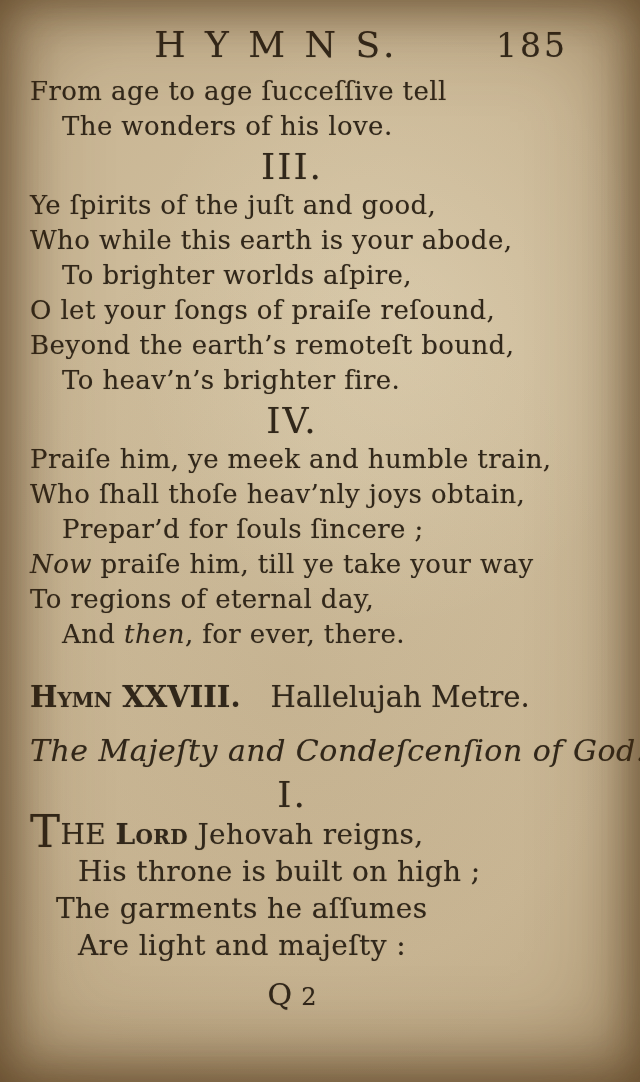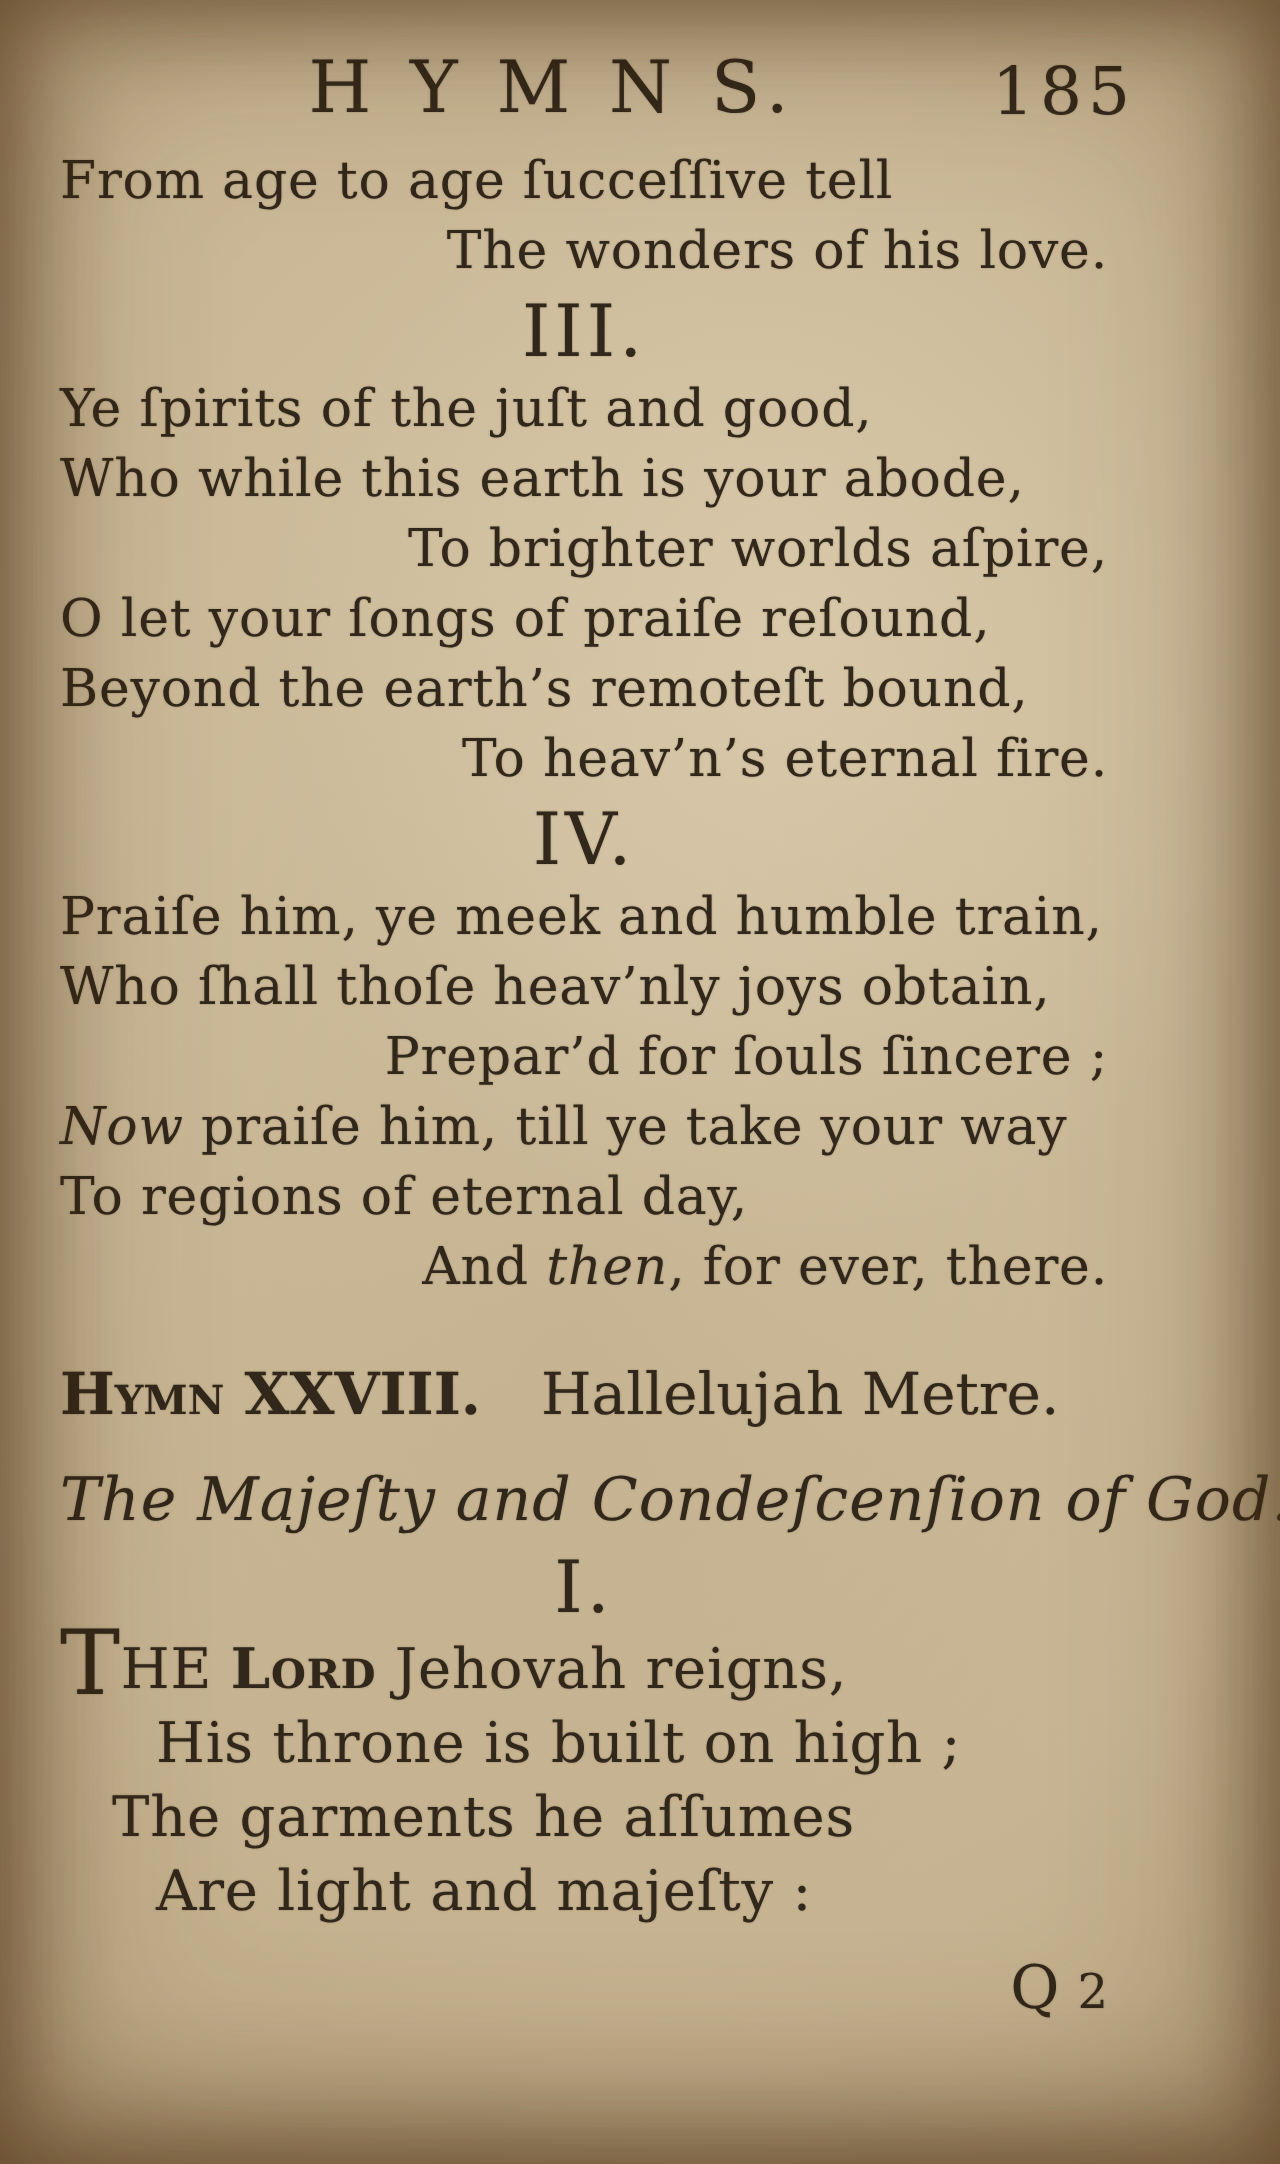"The wonders of his love." .indent { text-align: right -> none }
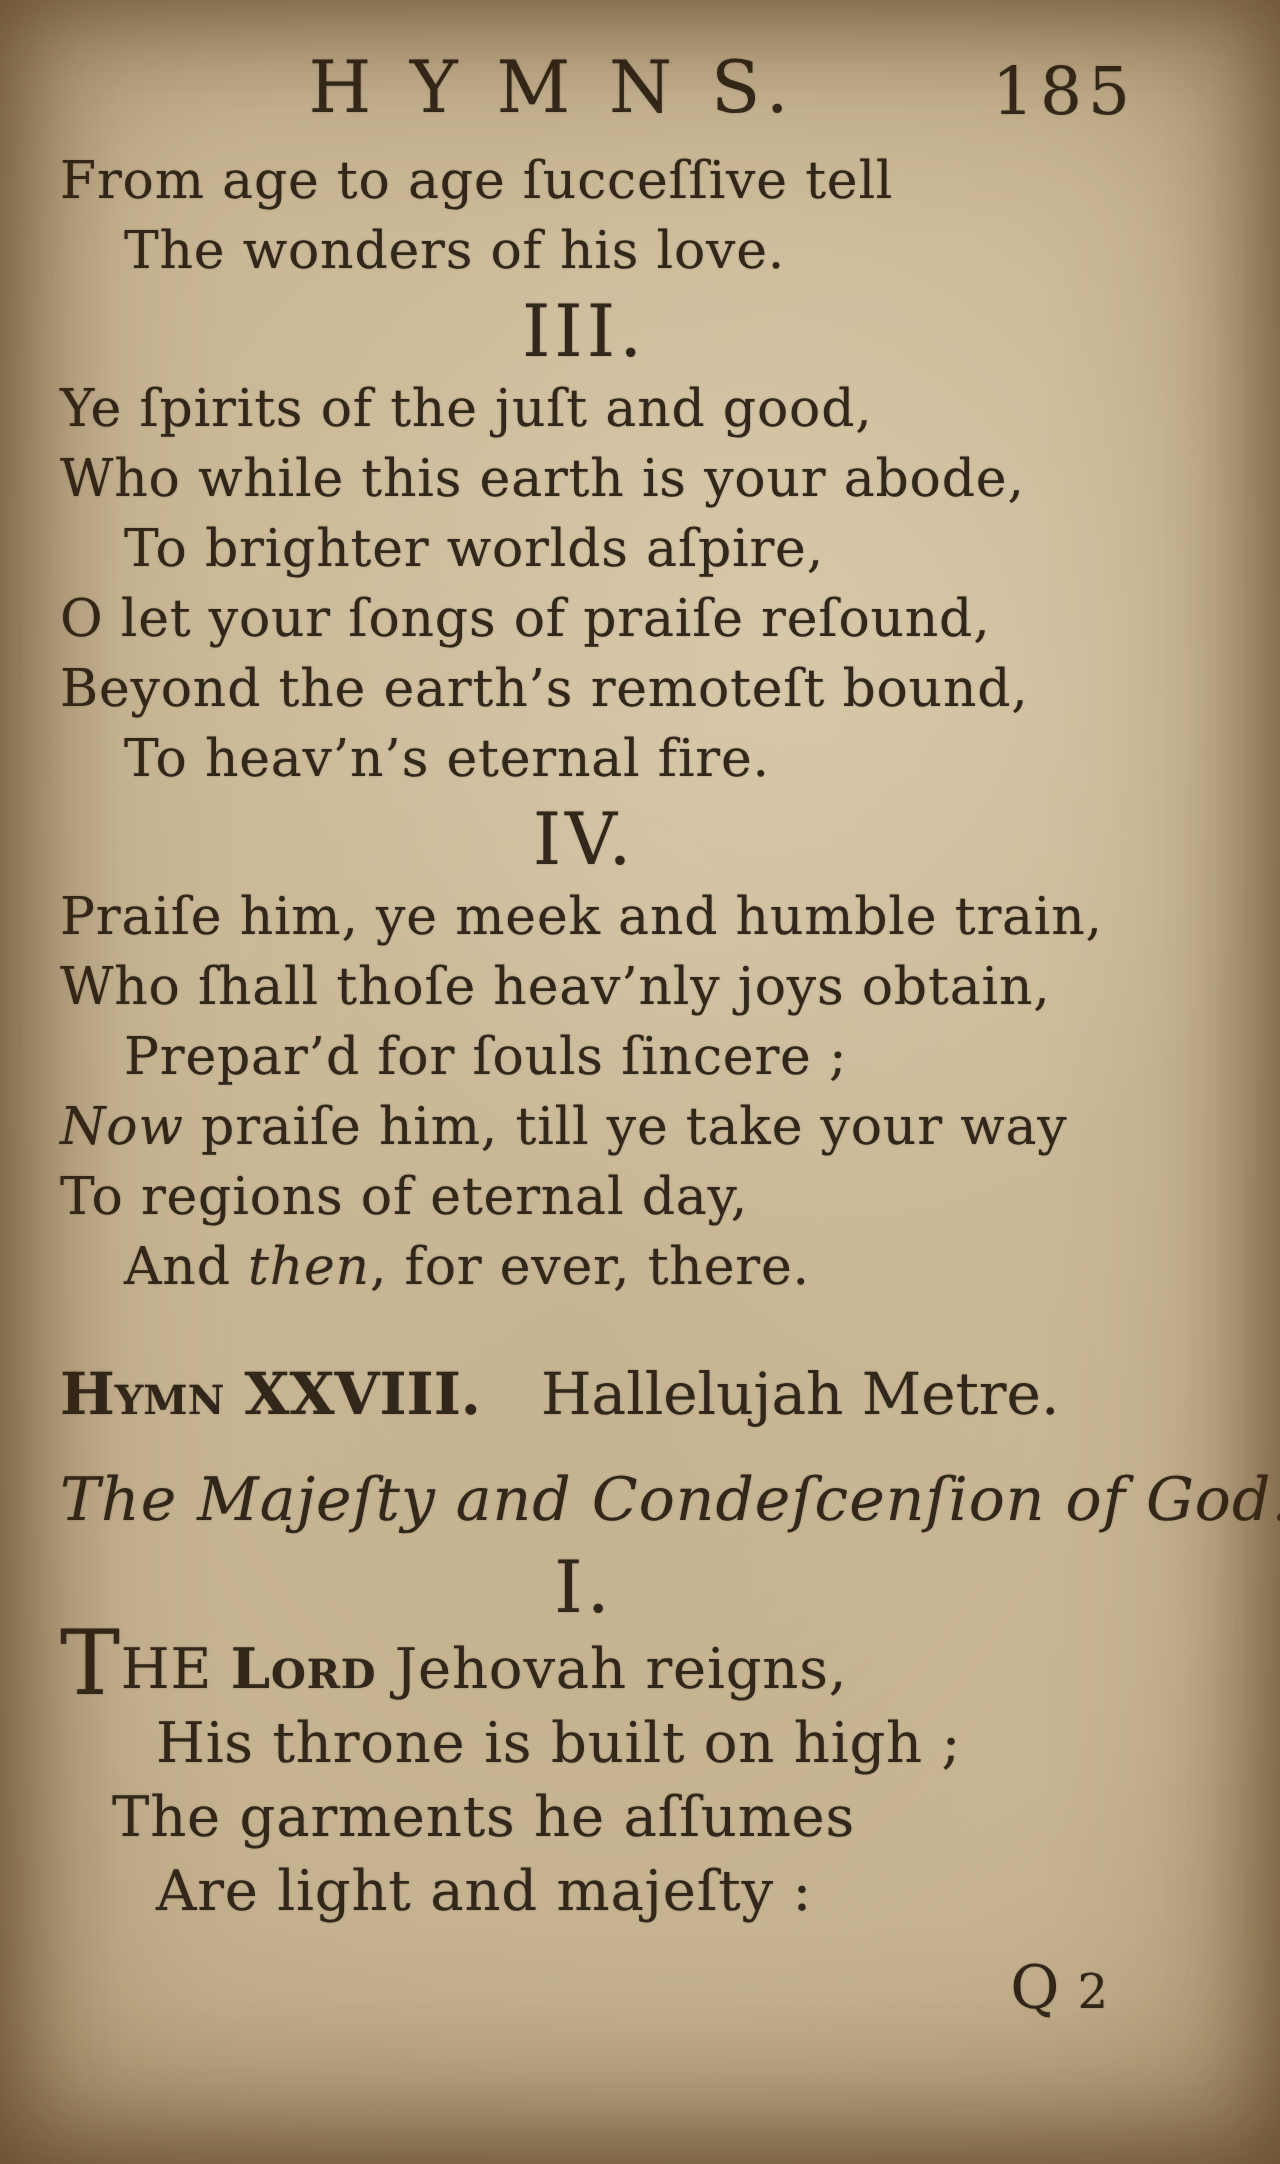"To heav’n’s eternal fire." div.line { text: eternal -> brighter }
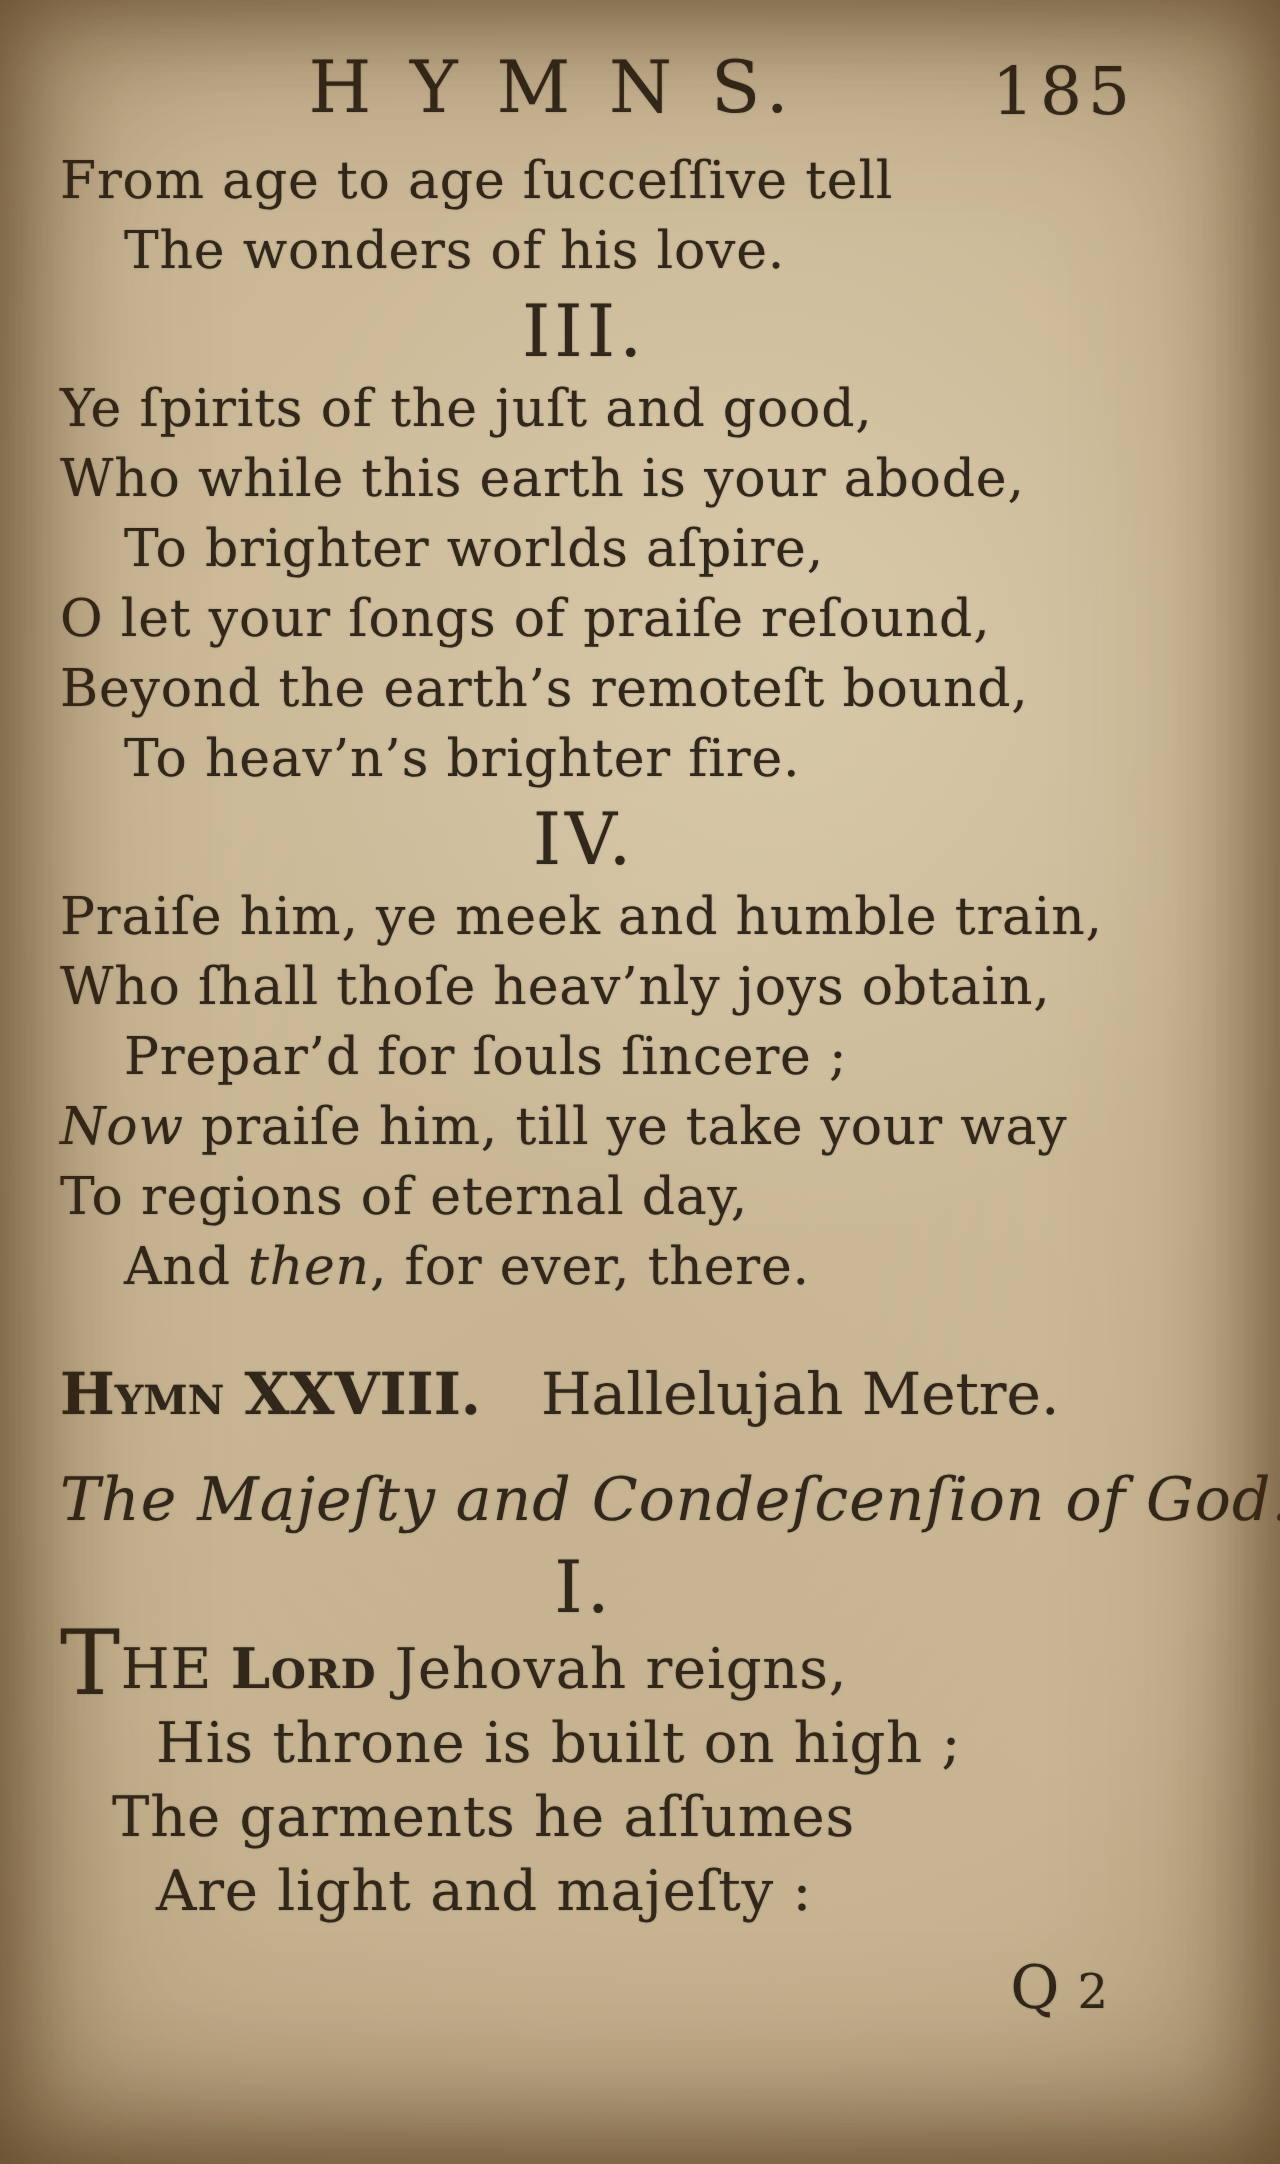"Q 2" .sig { text-align: right -> center }
